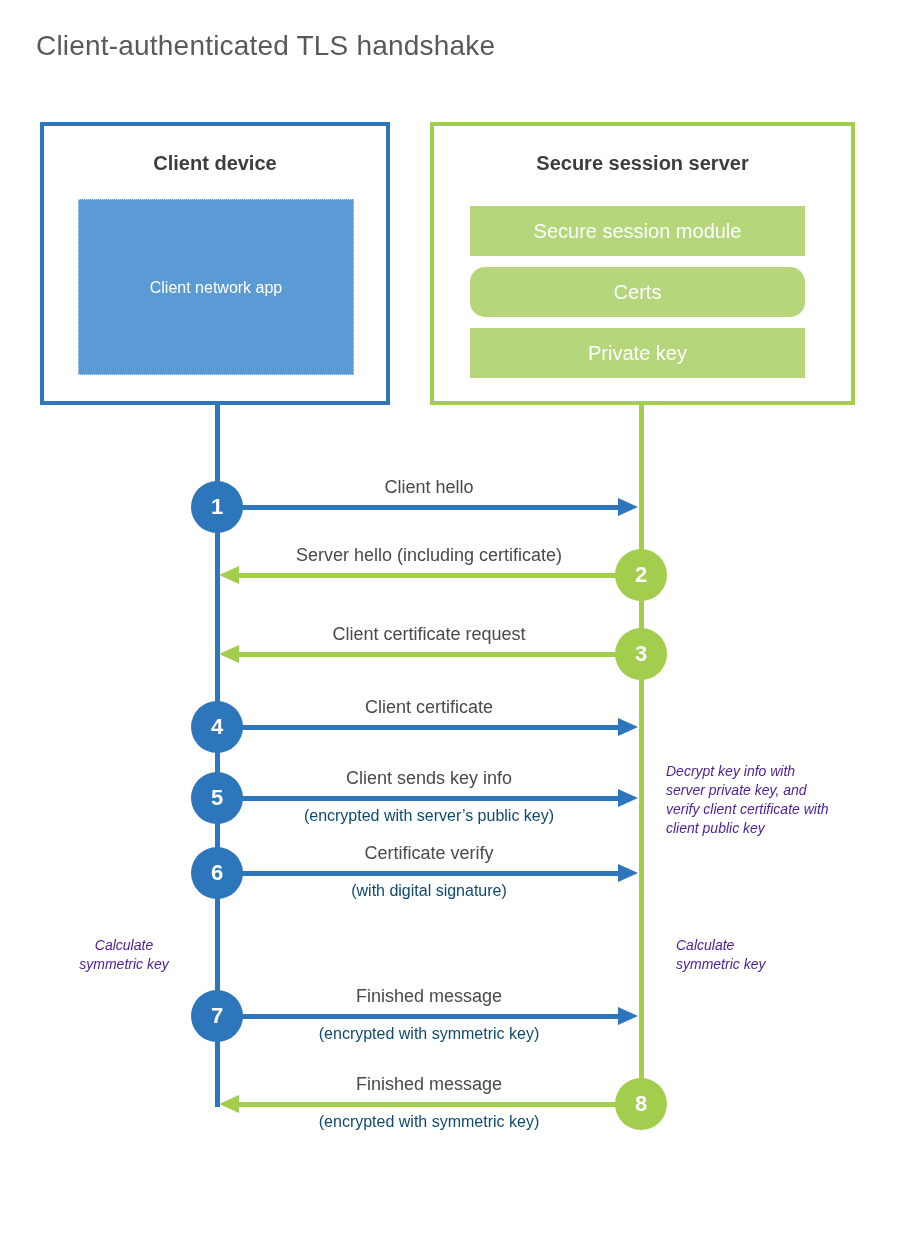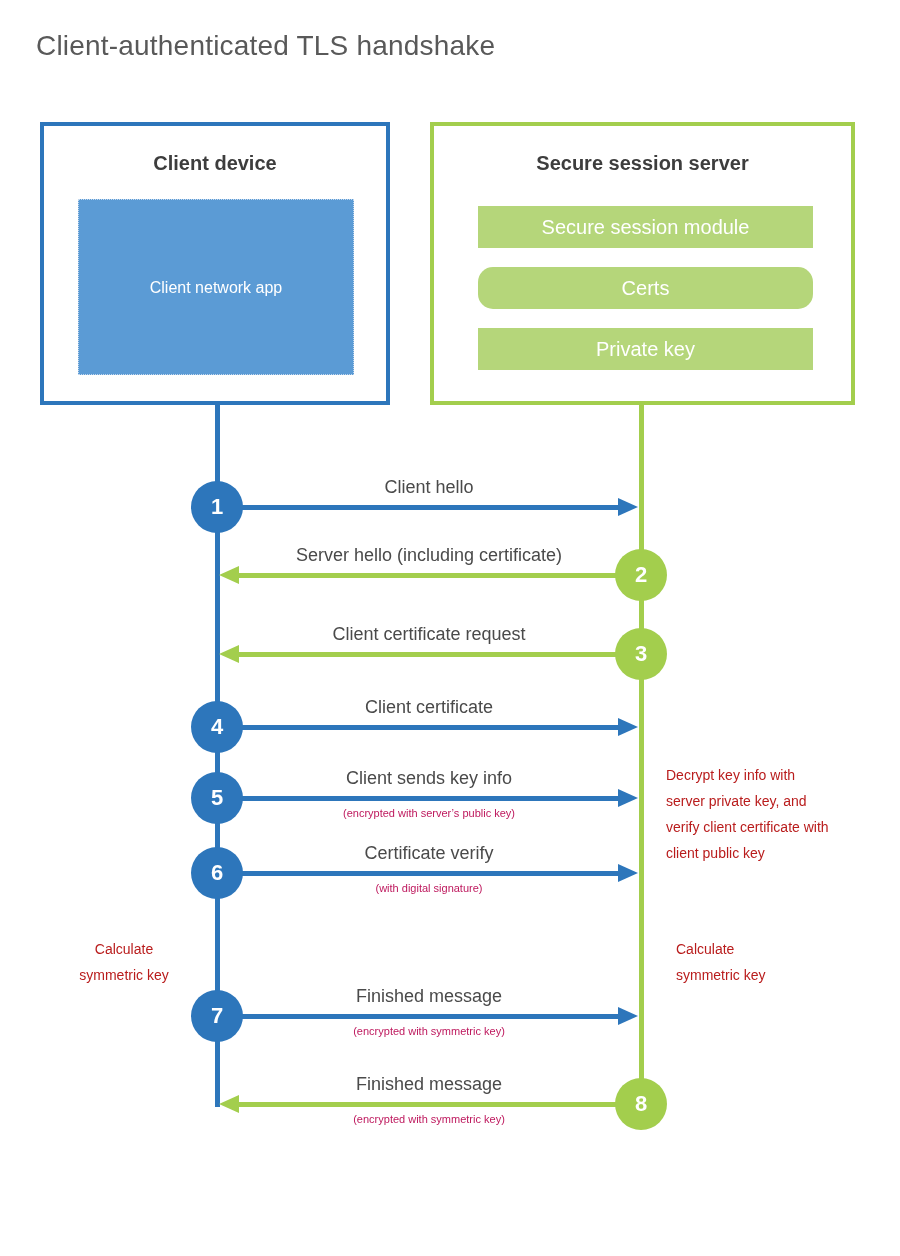"Secure session module" .module-bar { height: 42px -> 50px; left: 44px -> 36px }
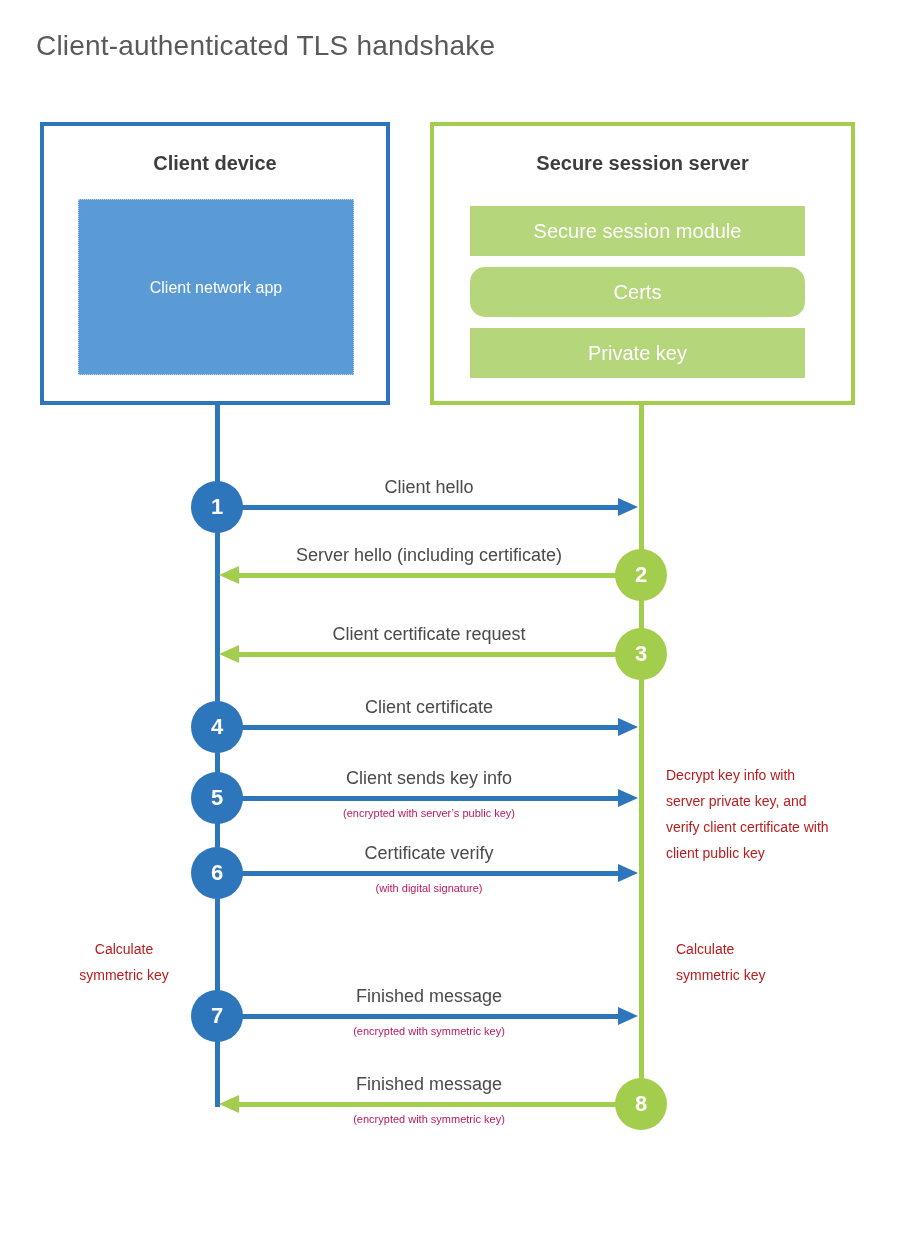"Decrypt key info with server" .side-note { color: #b91c1c -> #4c1d95; font-style: none -> italic; line-height: 26px -> 19px }
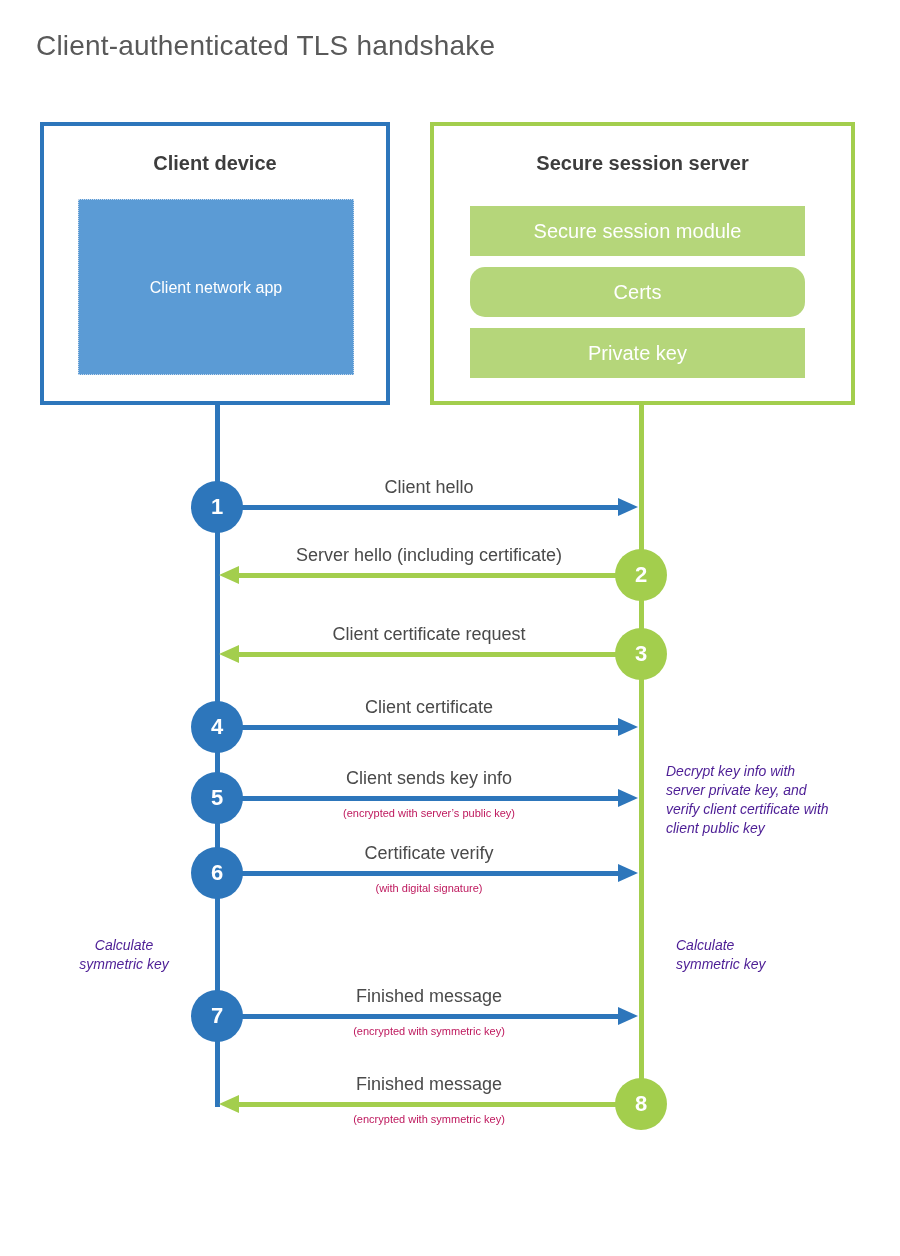"(encrypted with server’s public key)" .msg-sublabel { color: #be185d -> #0c4a6e; font-size: 11px -> 16px }
